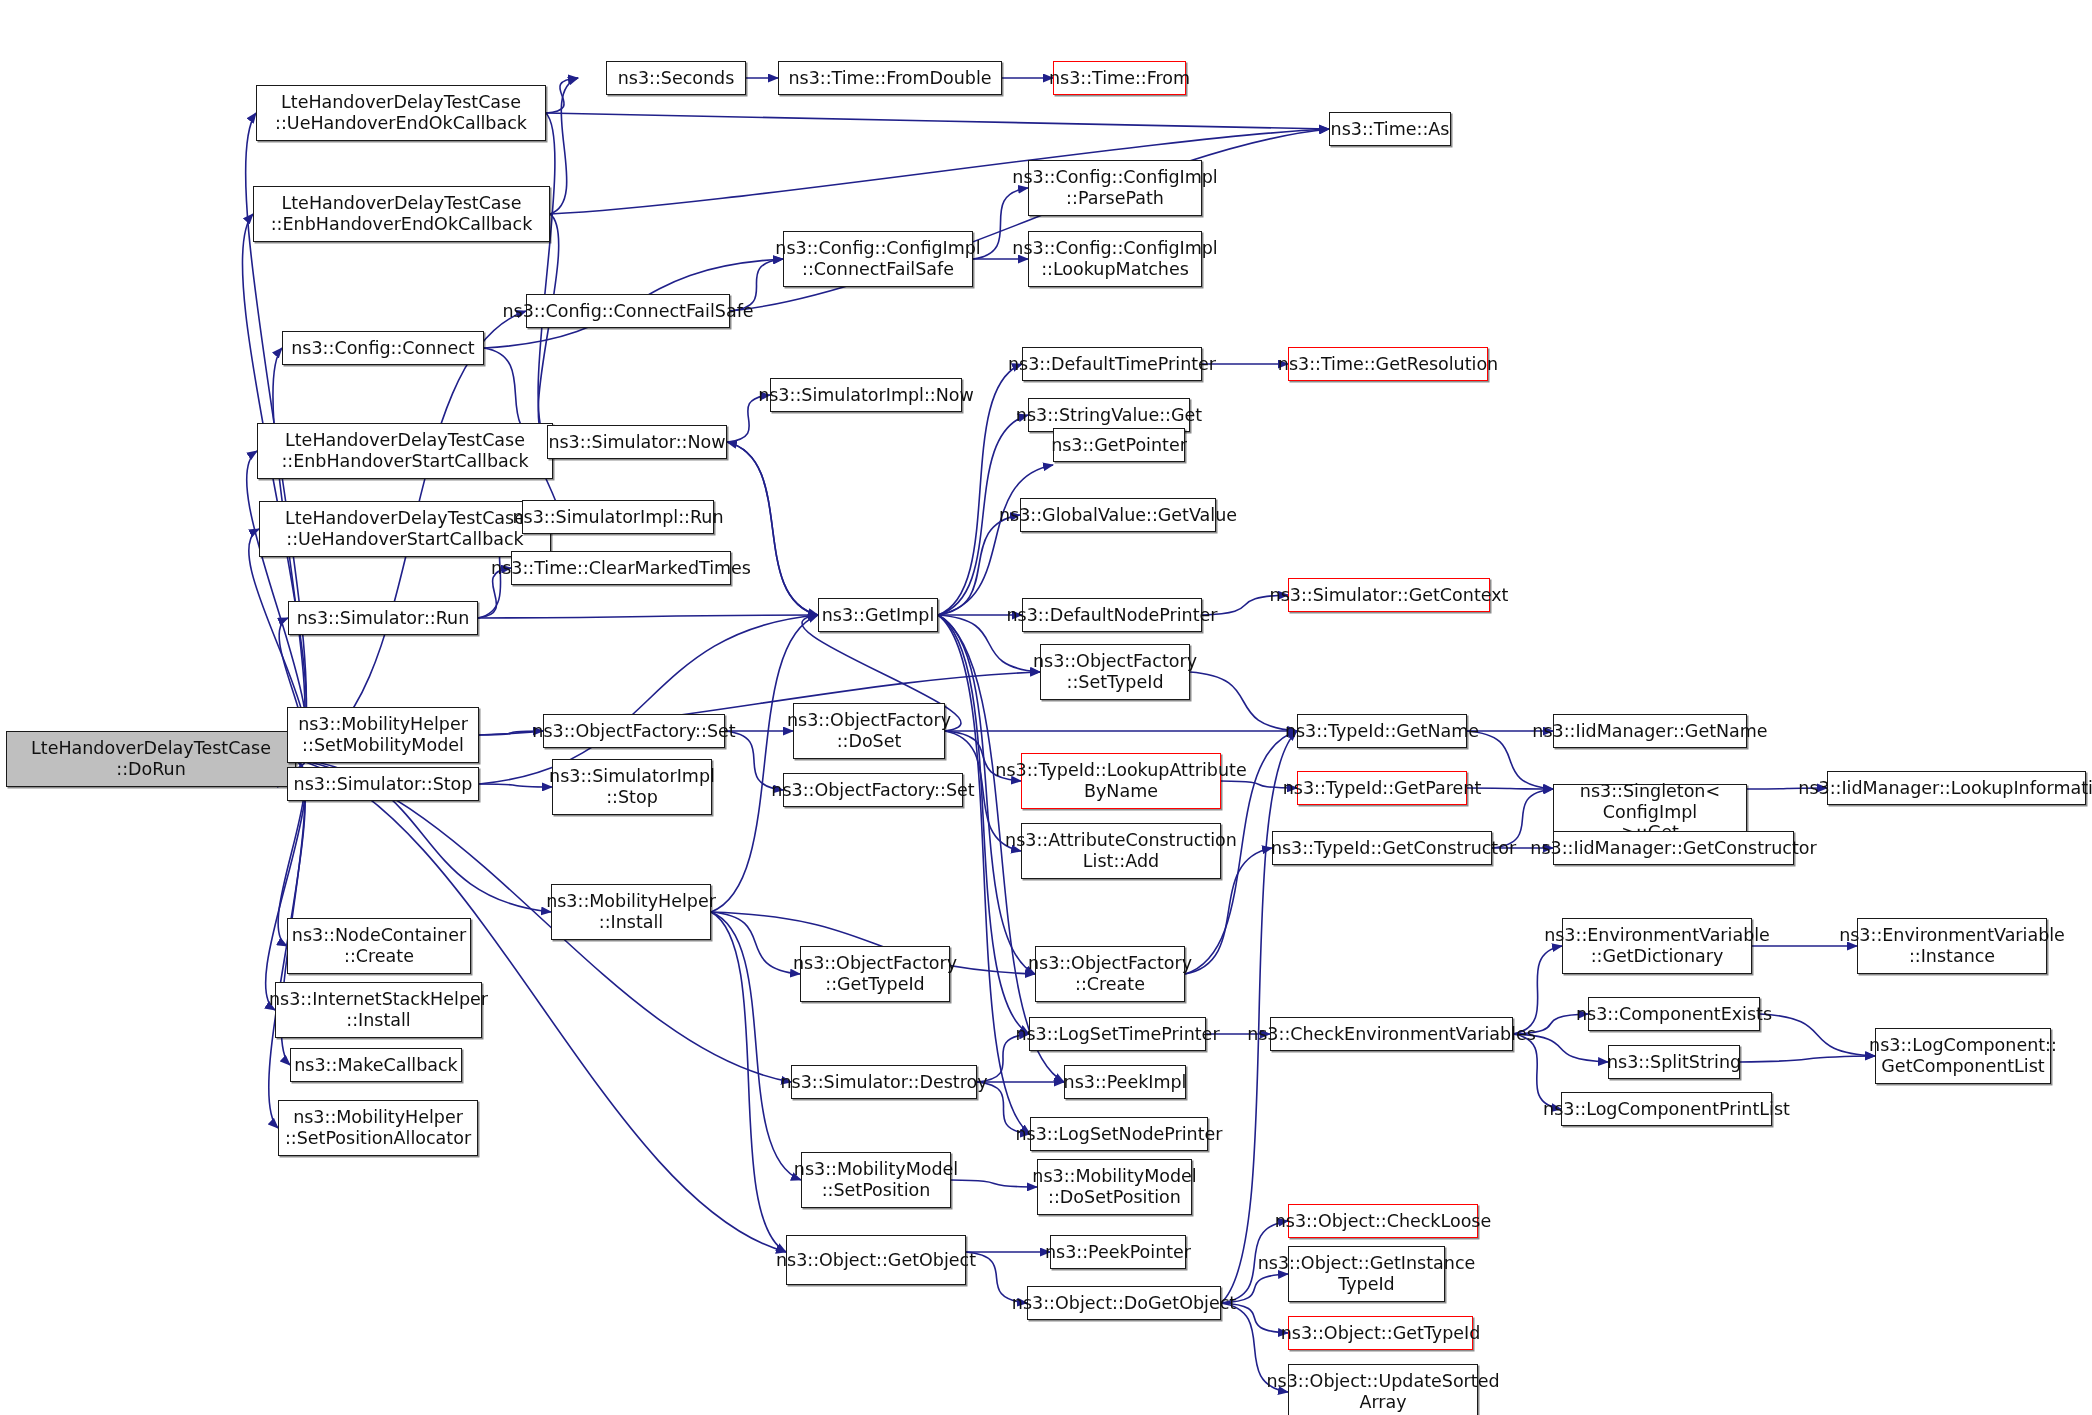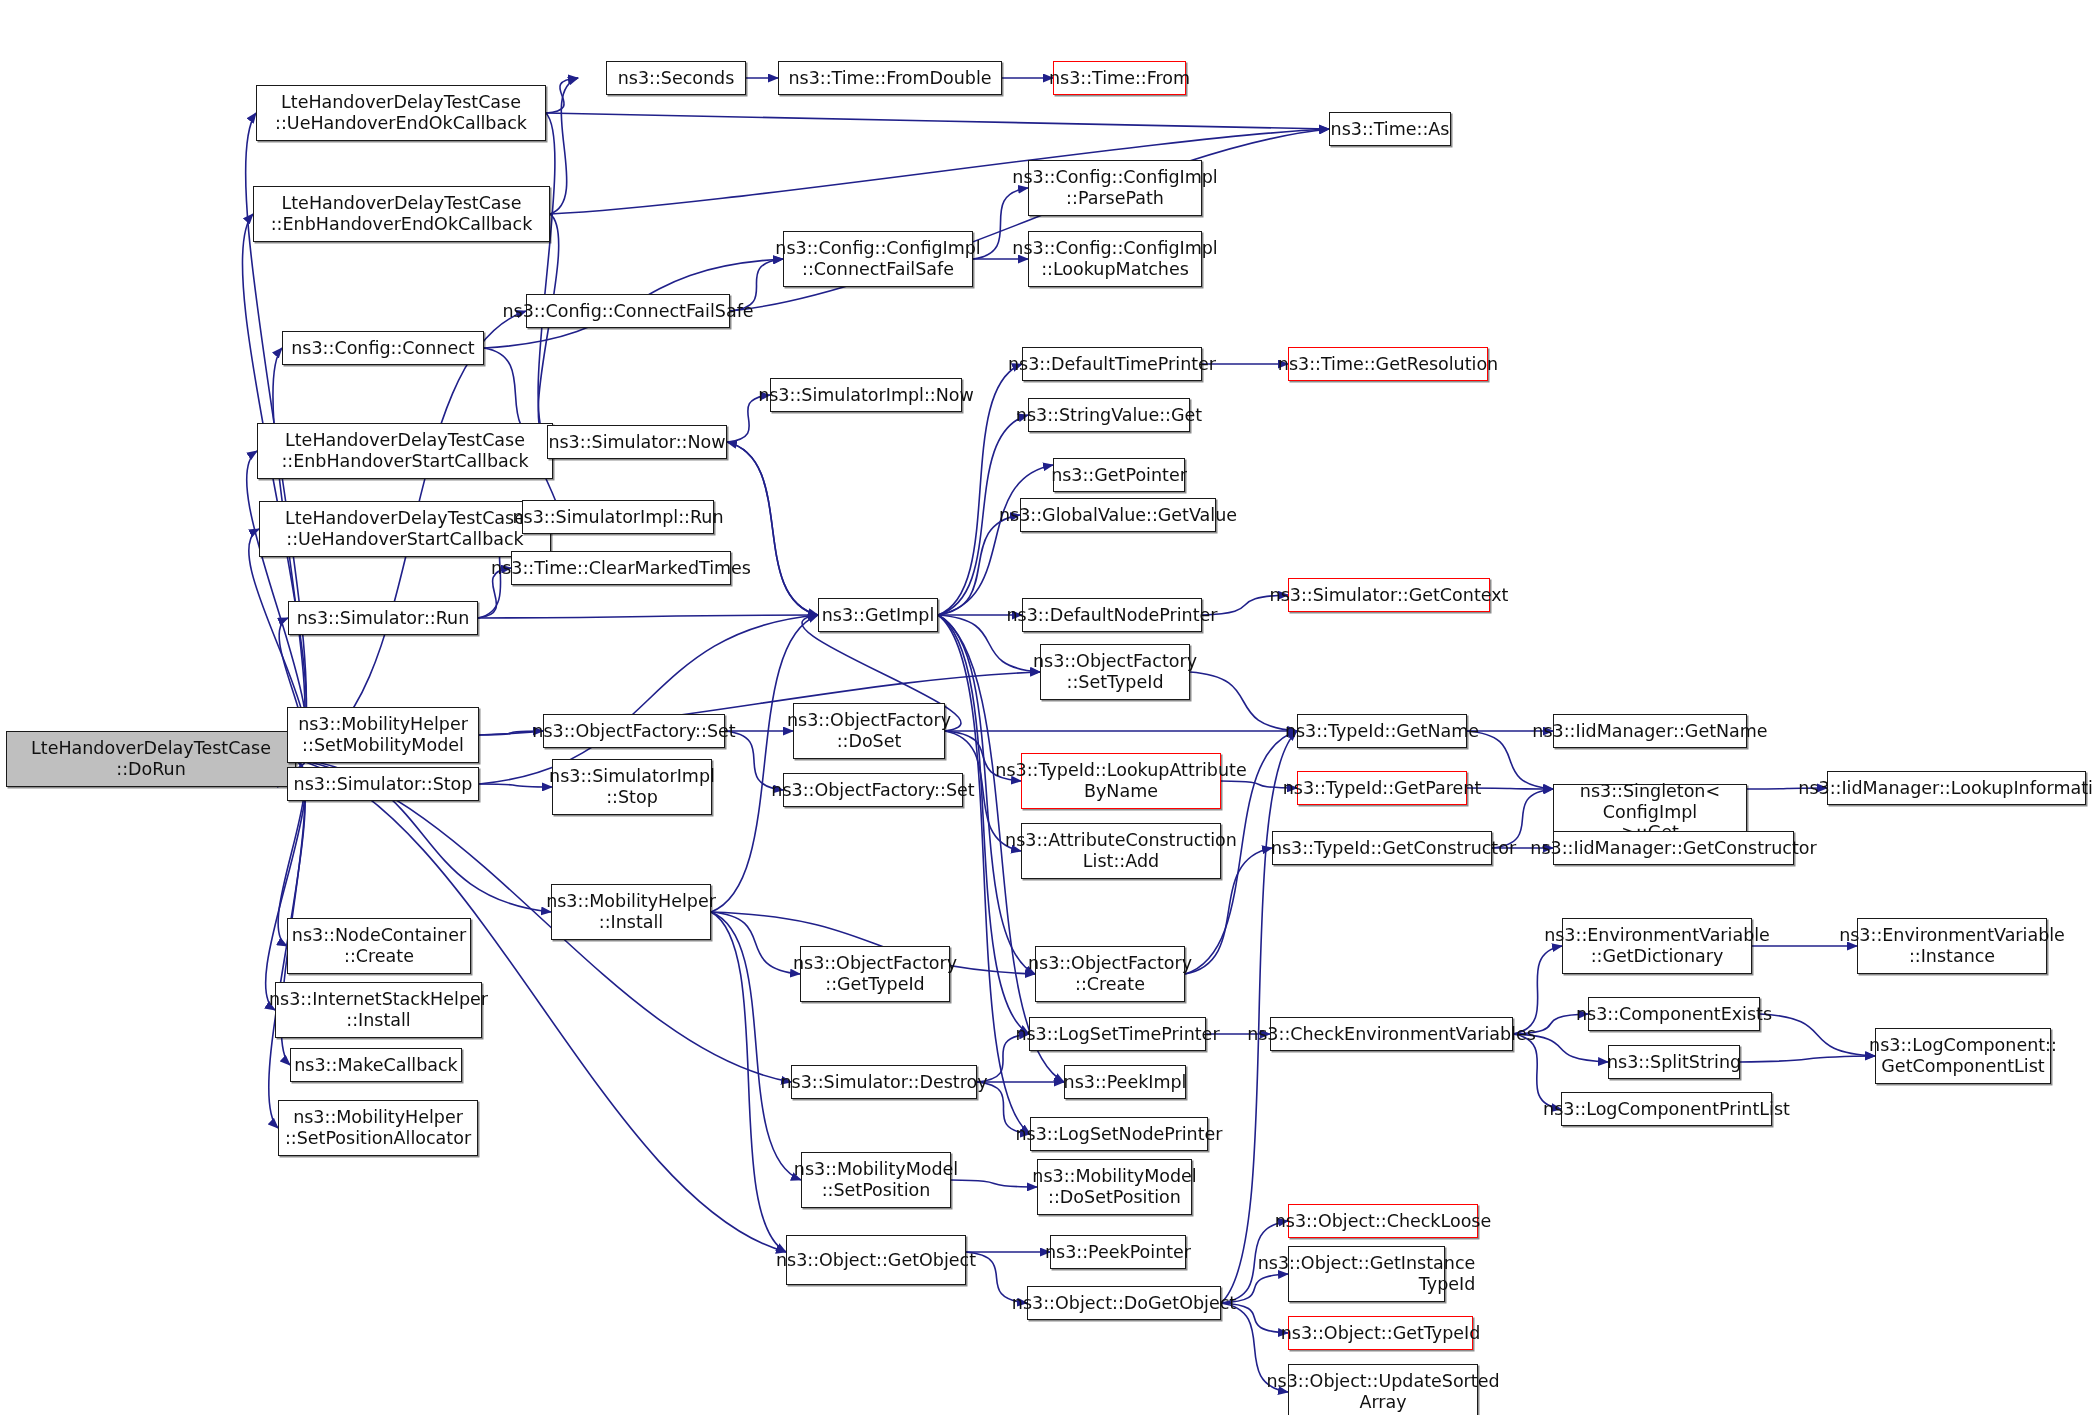"ns3::GetPointer" div.node { top: 458px -> 428px }
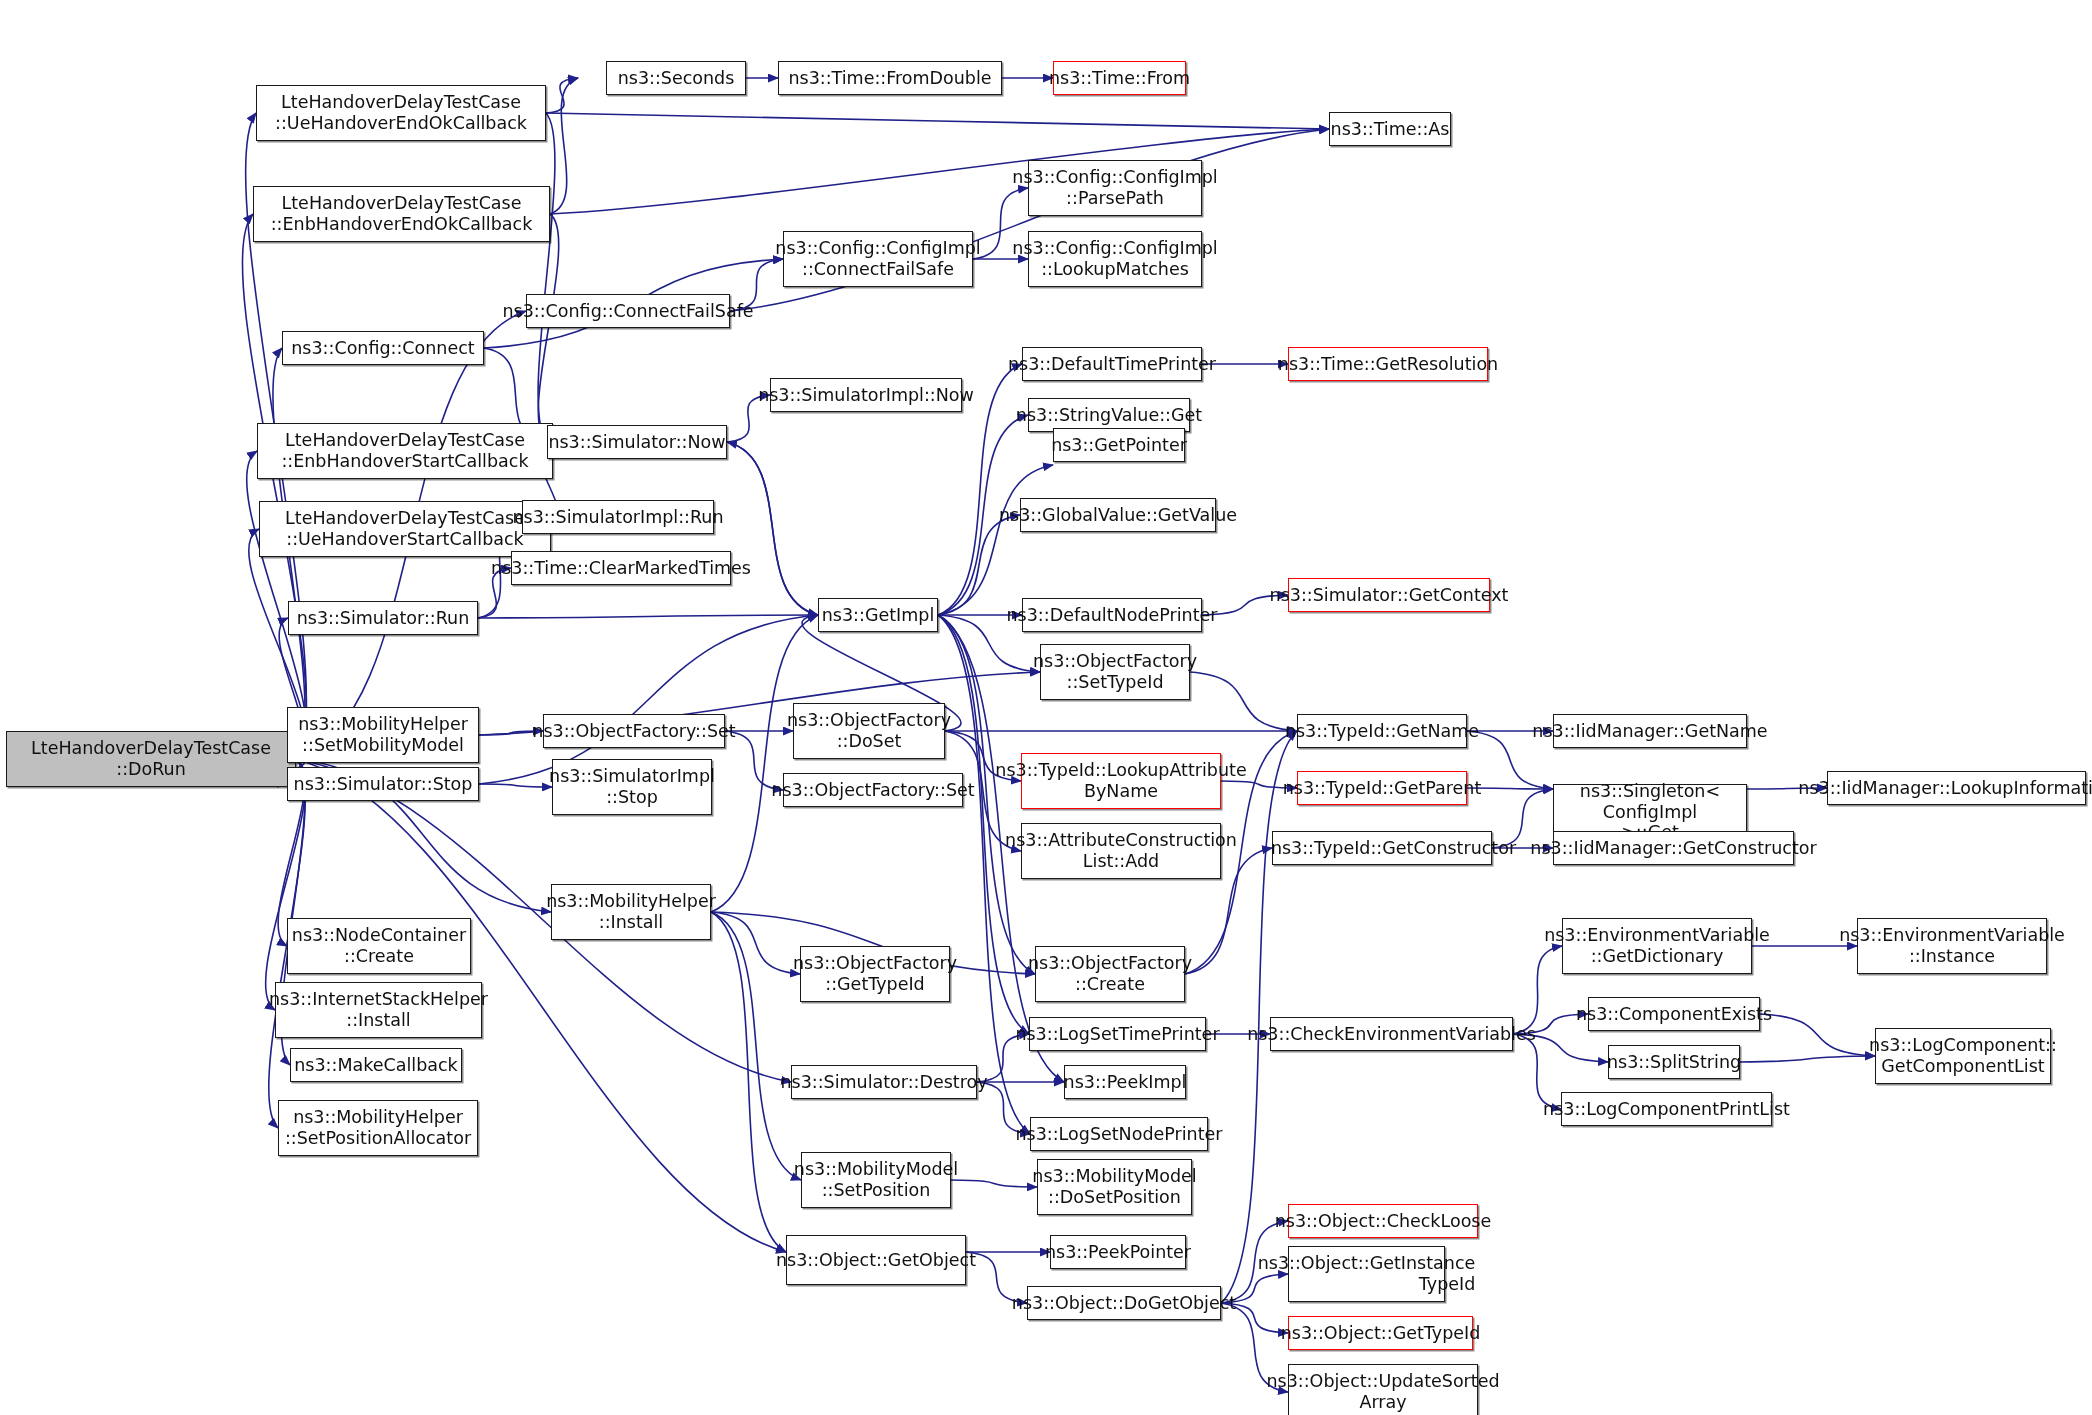"ns3::Object::GetInstance" div.node { text-align: right -> none }
